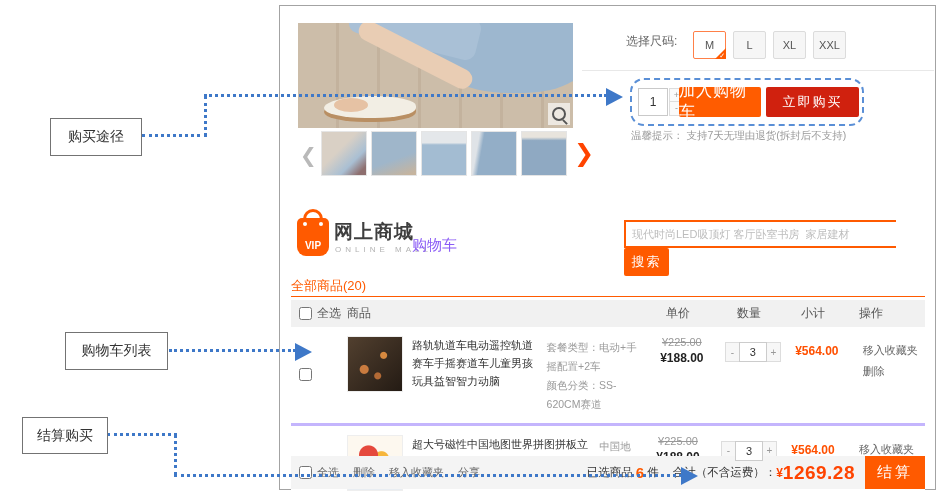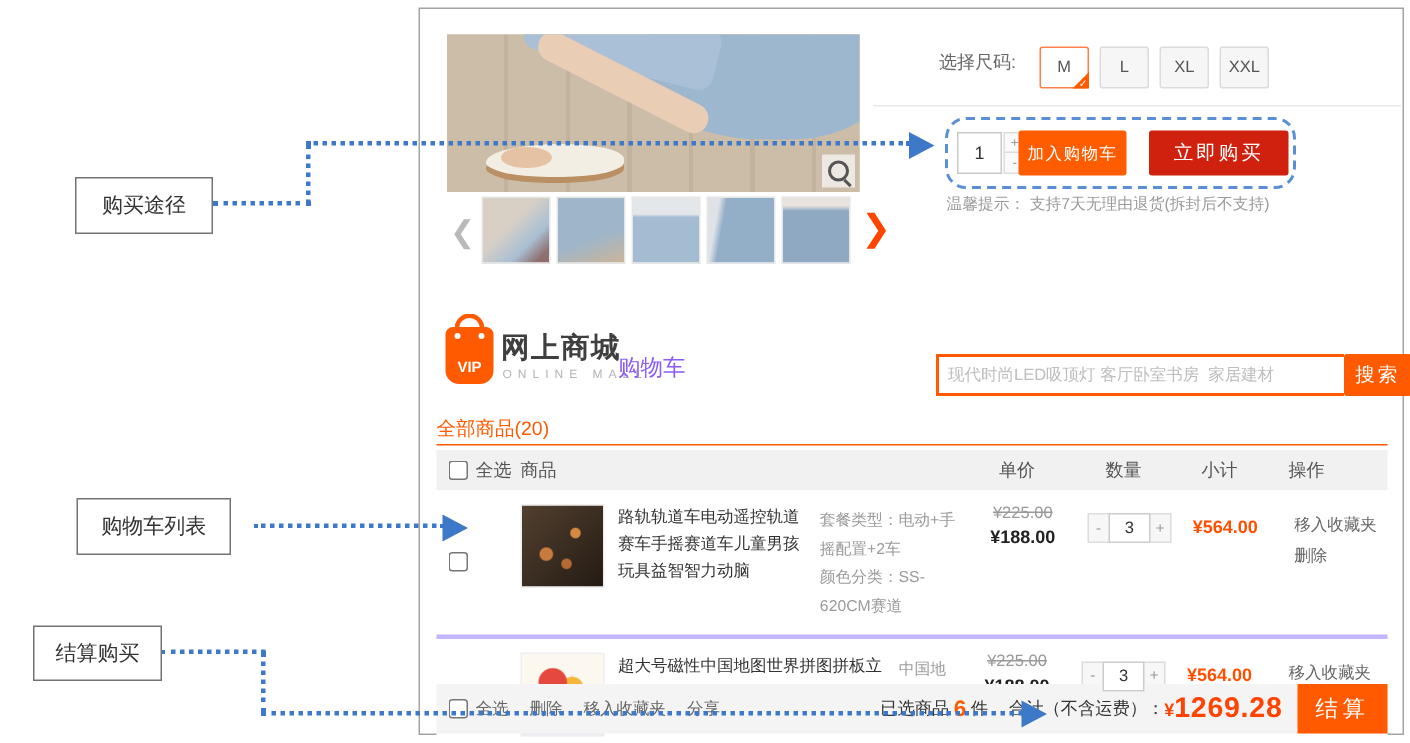"加入购物车" .btn-add { font-size: 11px -> 16px; width: 72px -> 82px }
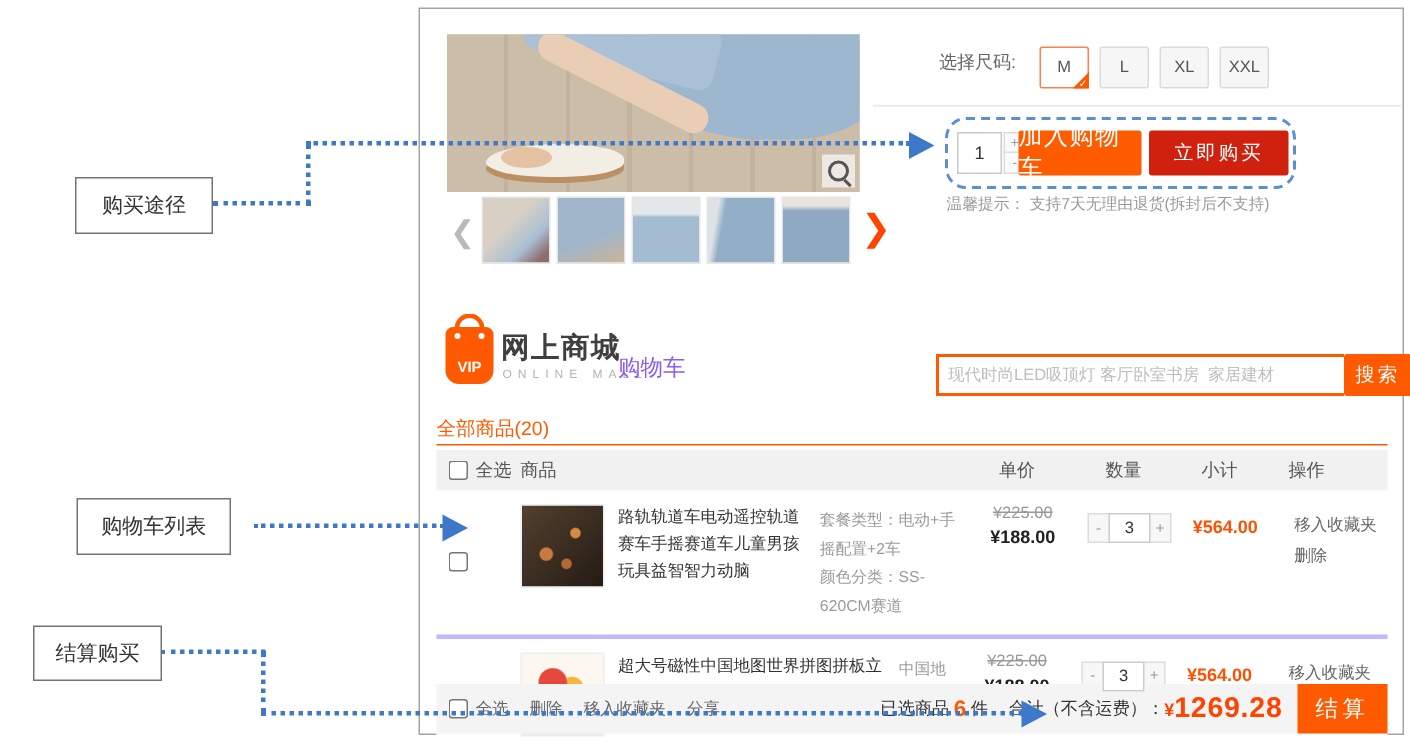"现代时尚LED吸顶灯 客厅卧室书房 家居建材" .search-wrap { flex-direction: none -> column; top: 230px -> 214px }
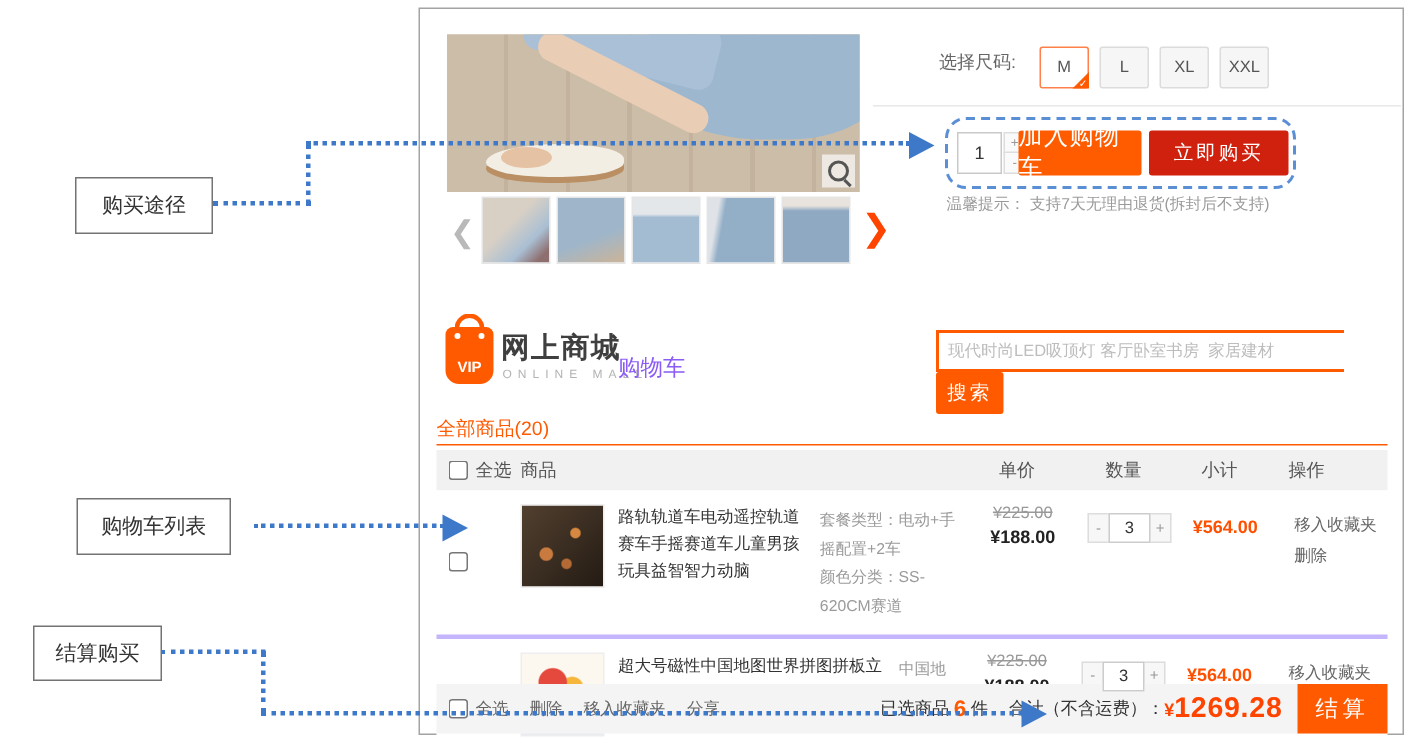"购物车列表" div.abs { left: 51px -> 65px }
